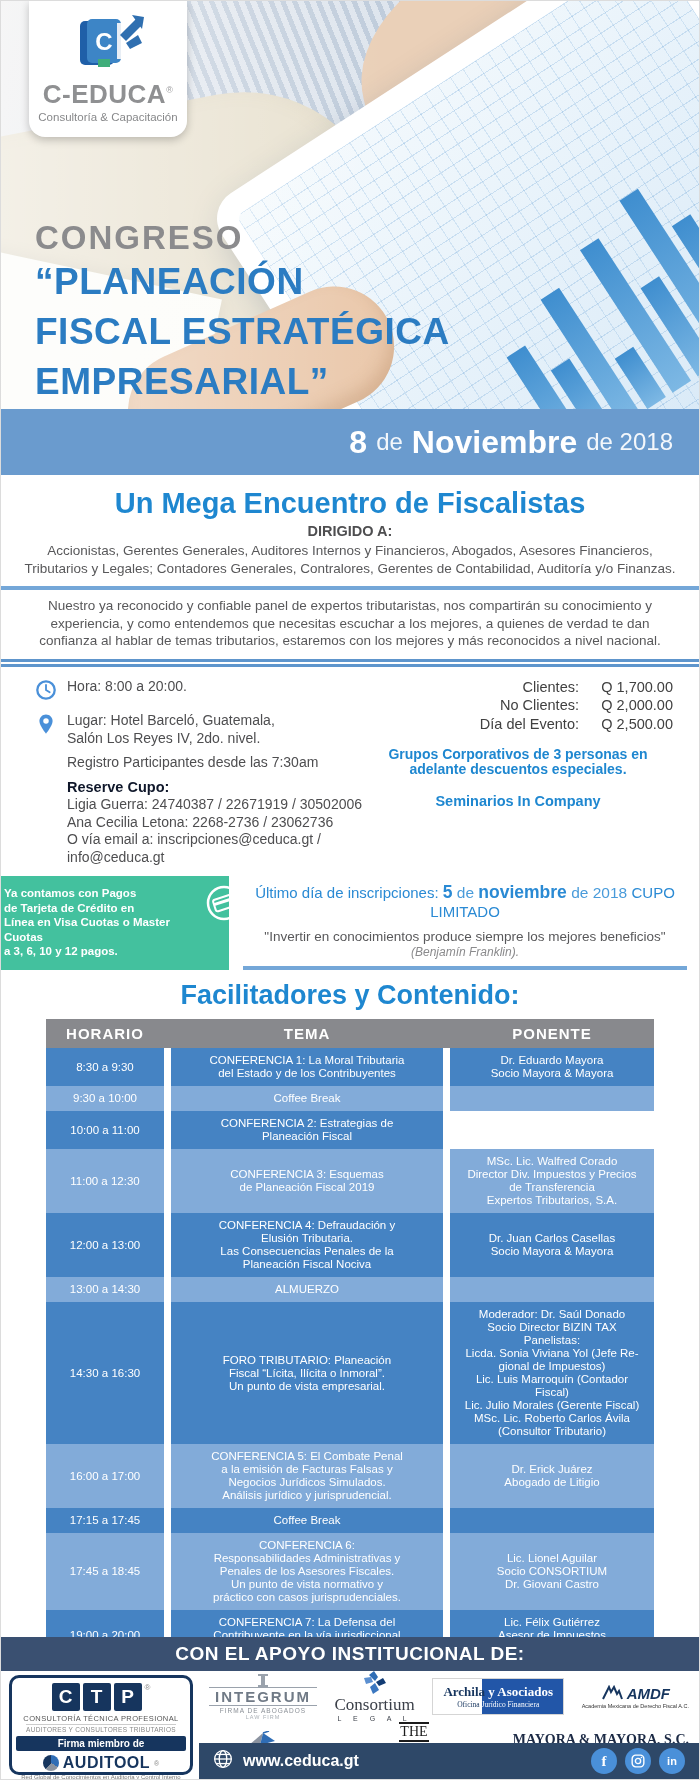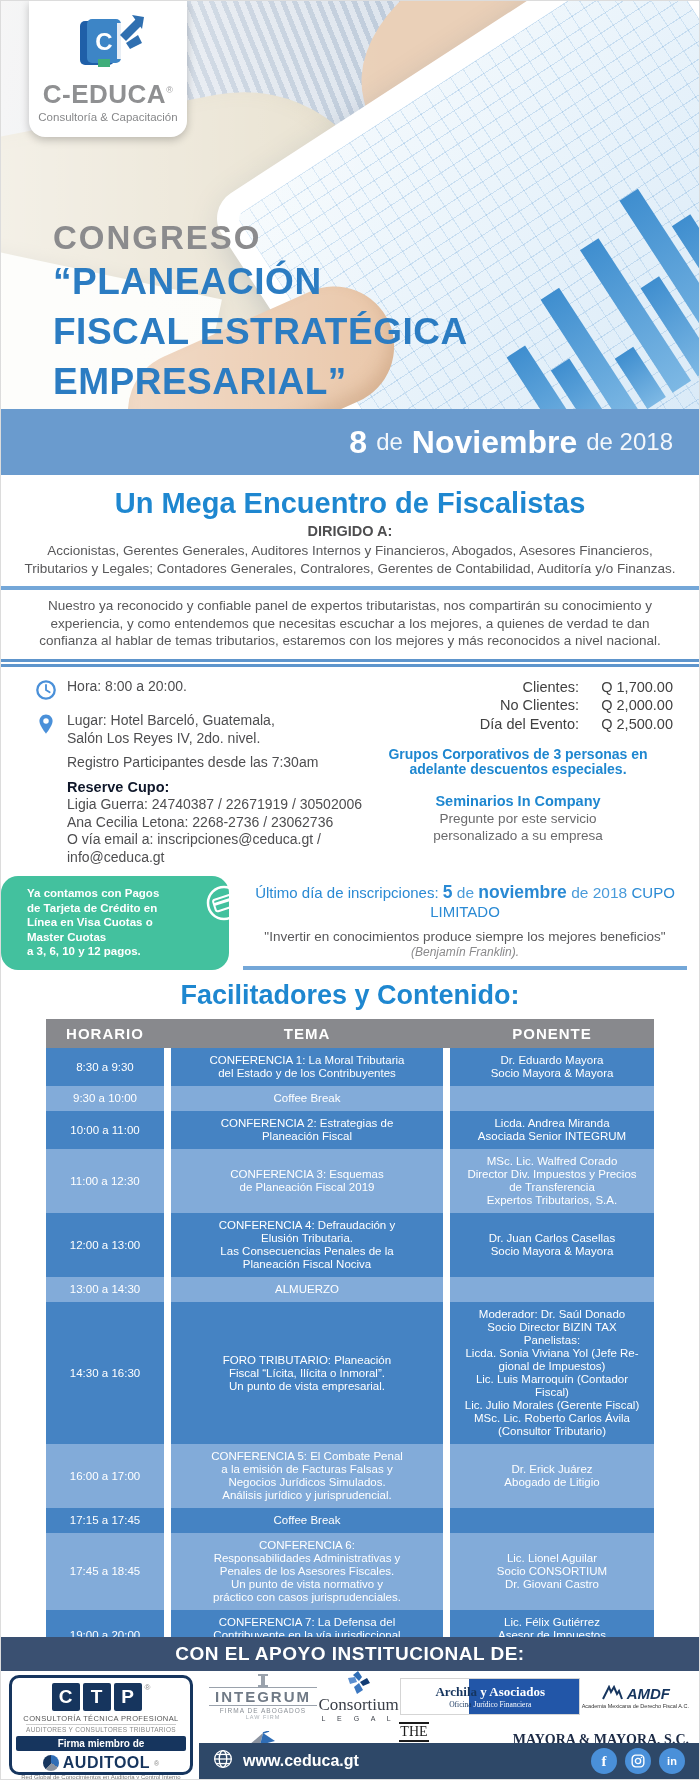"CONGRESO" .hero-title { left: 52px -> 34px }
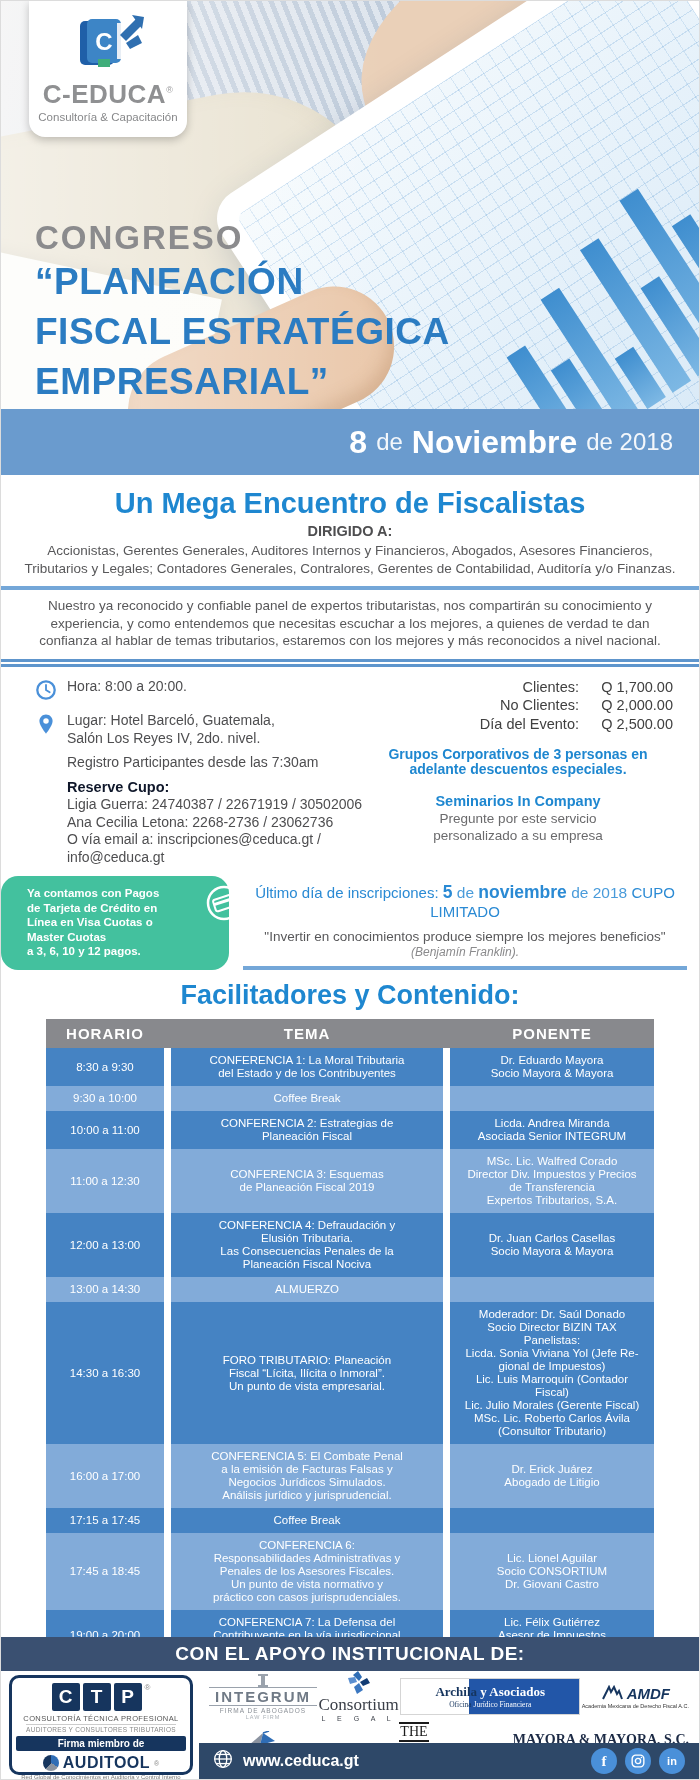"Pregunte por este servicio" div.seminarios-text { html: <div>Pregunte por este servicio personalizado a su empresa</div> -> none }
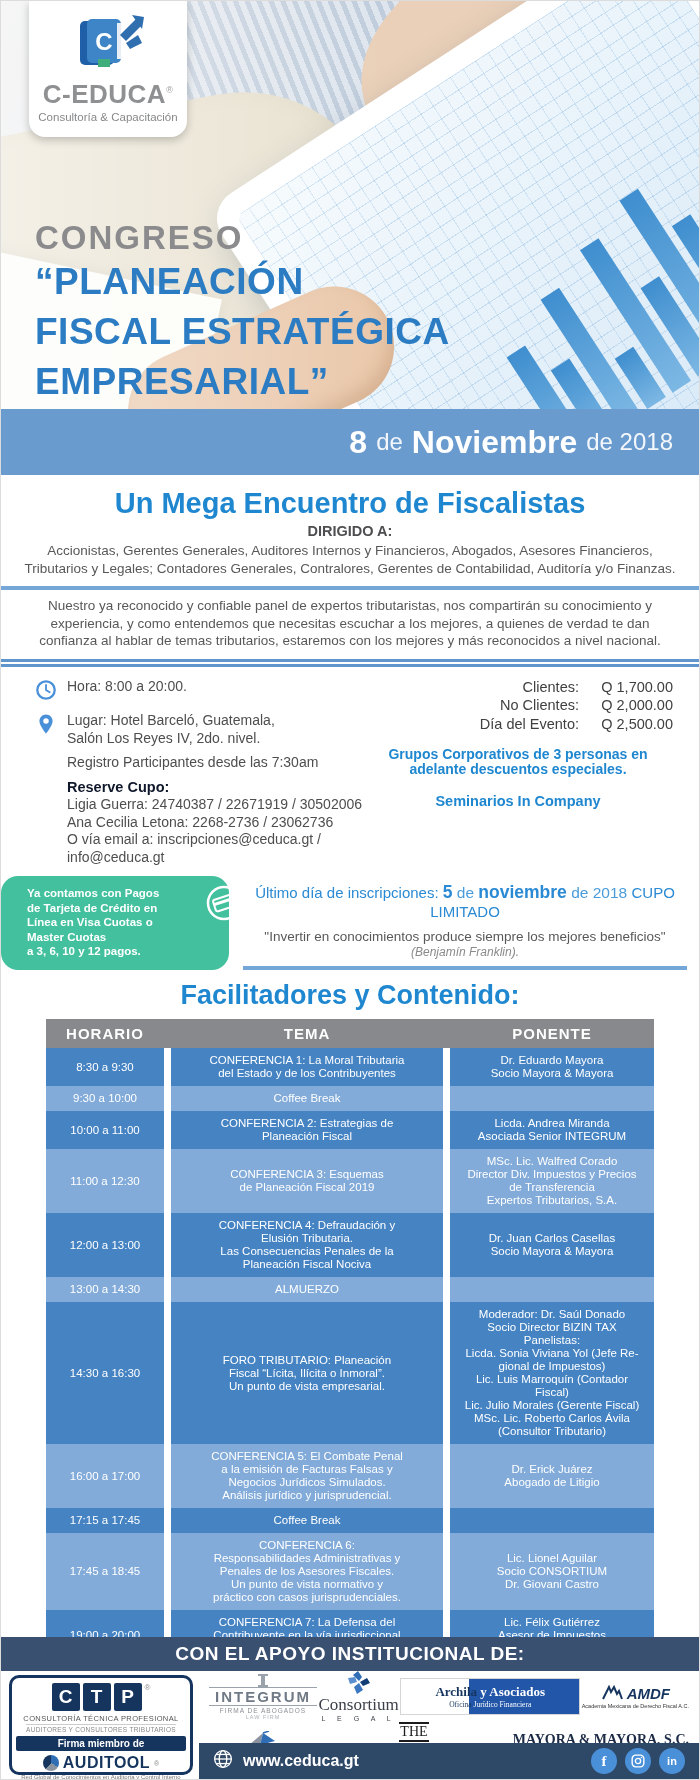"Ya contamos con Pagos" .green-box { border-radius: 17px -> none; padding: 10px 38px 10px 26px -> 10px 38px 10px 3px }
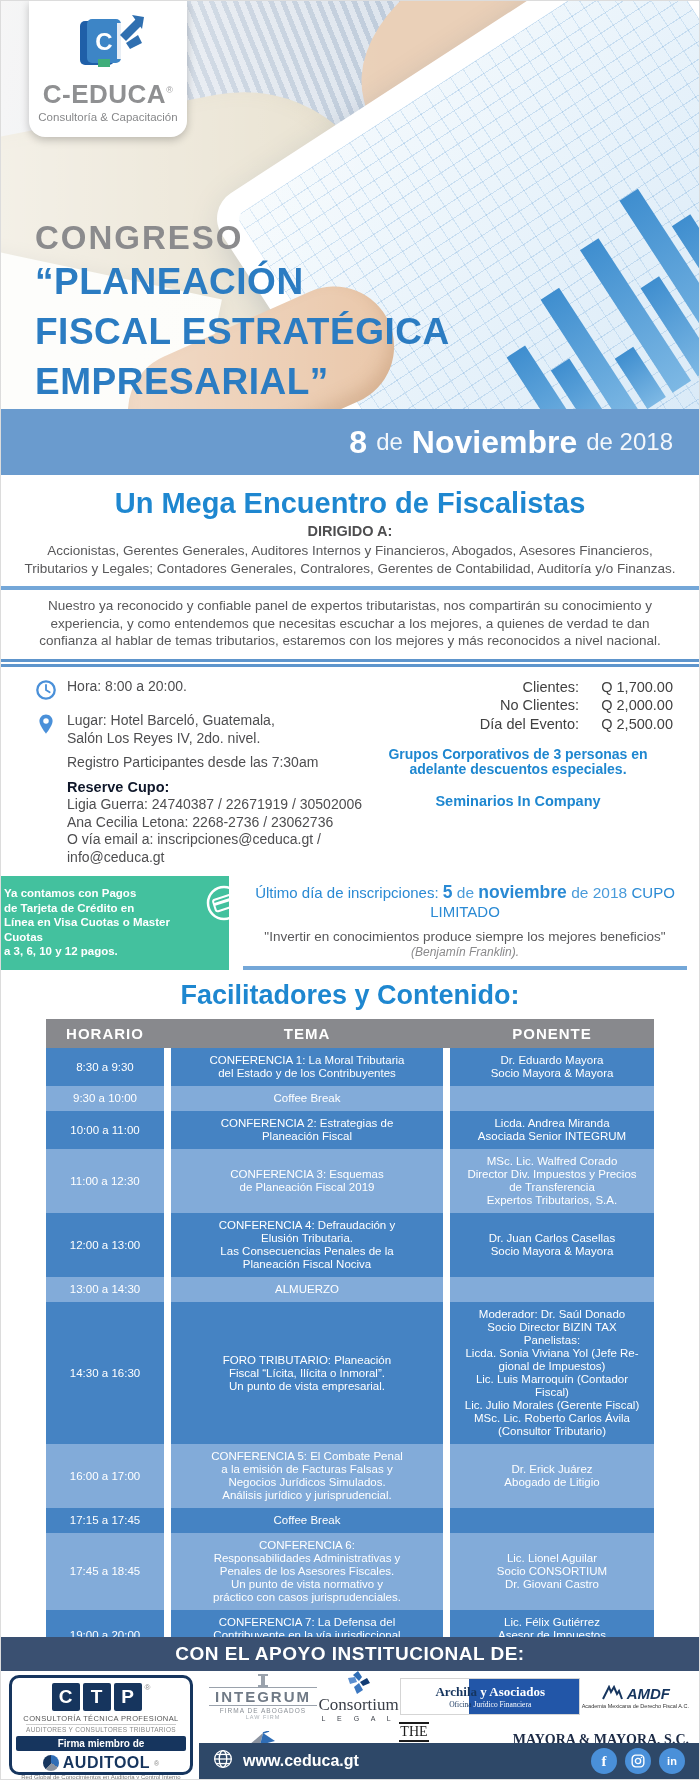"Licda. Andrea Miranda" div.cell { html: <div>Licda. Andrea Miranda Asociada Senior INTEGRUM</div> -> none }
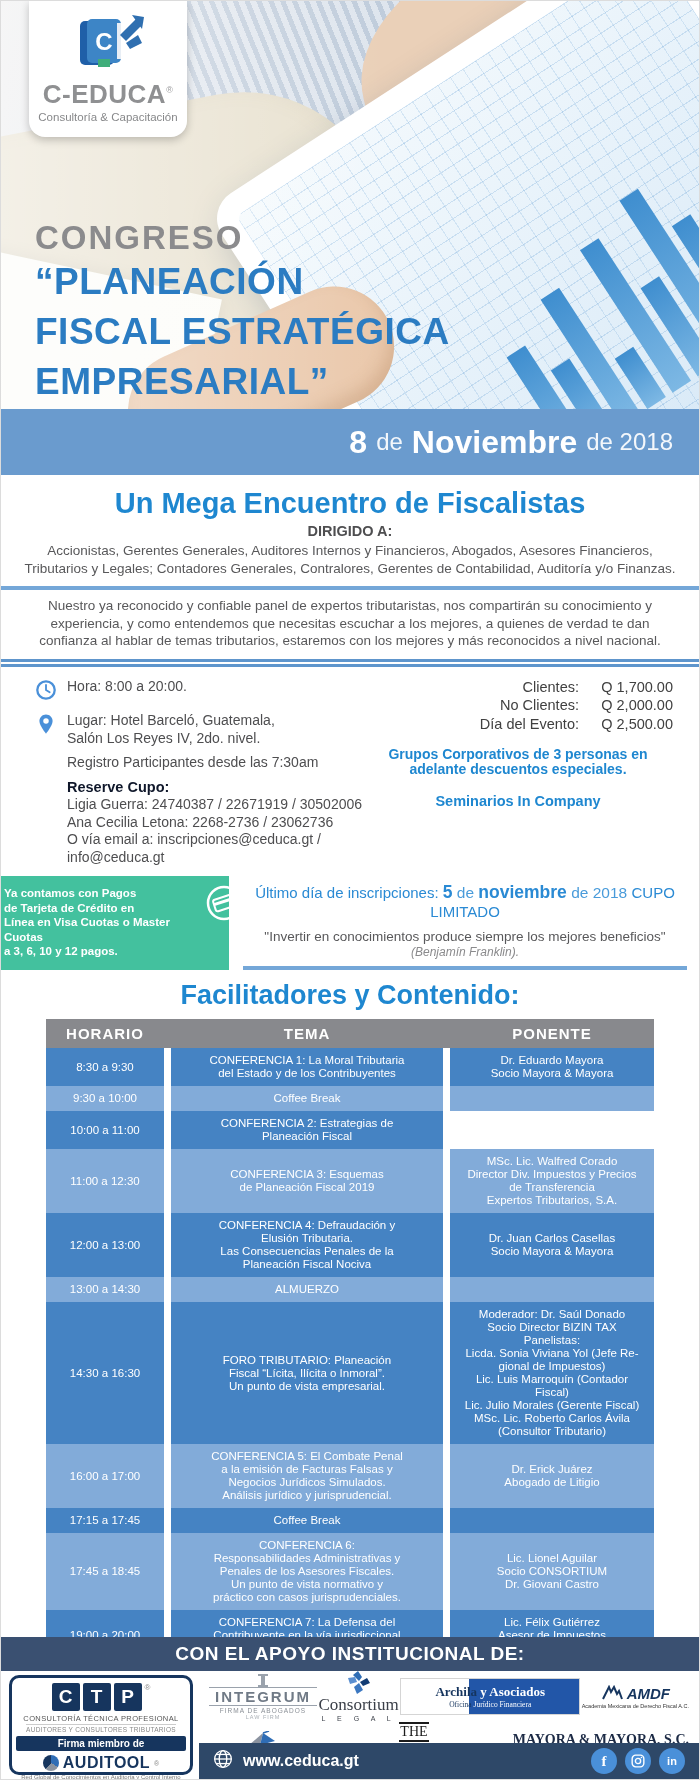"Archila y Asociados" .archila { width: 180px -> 132px }
